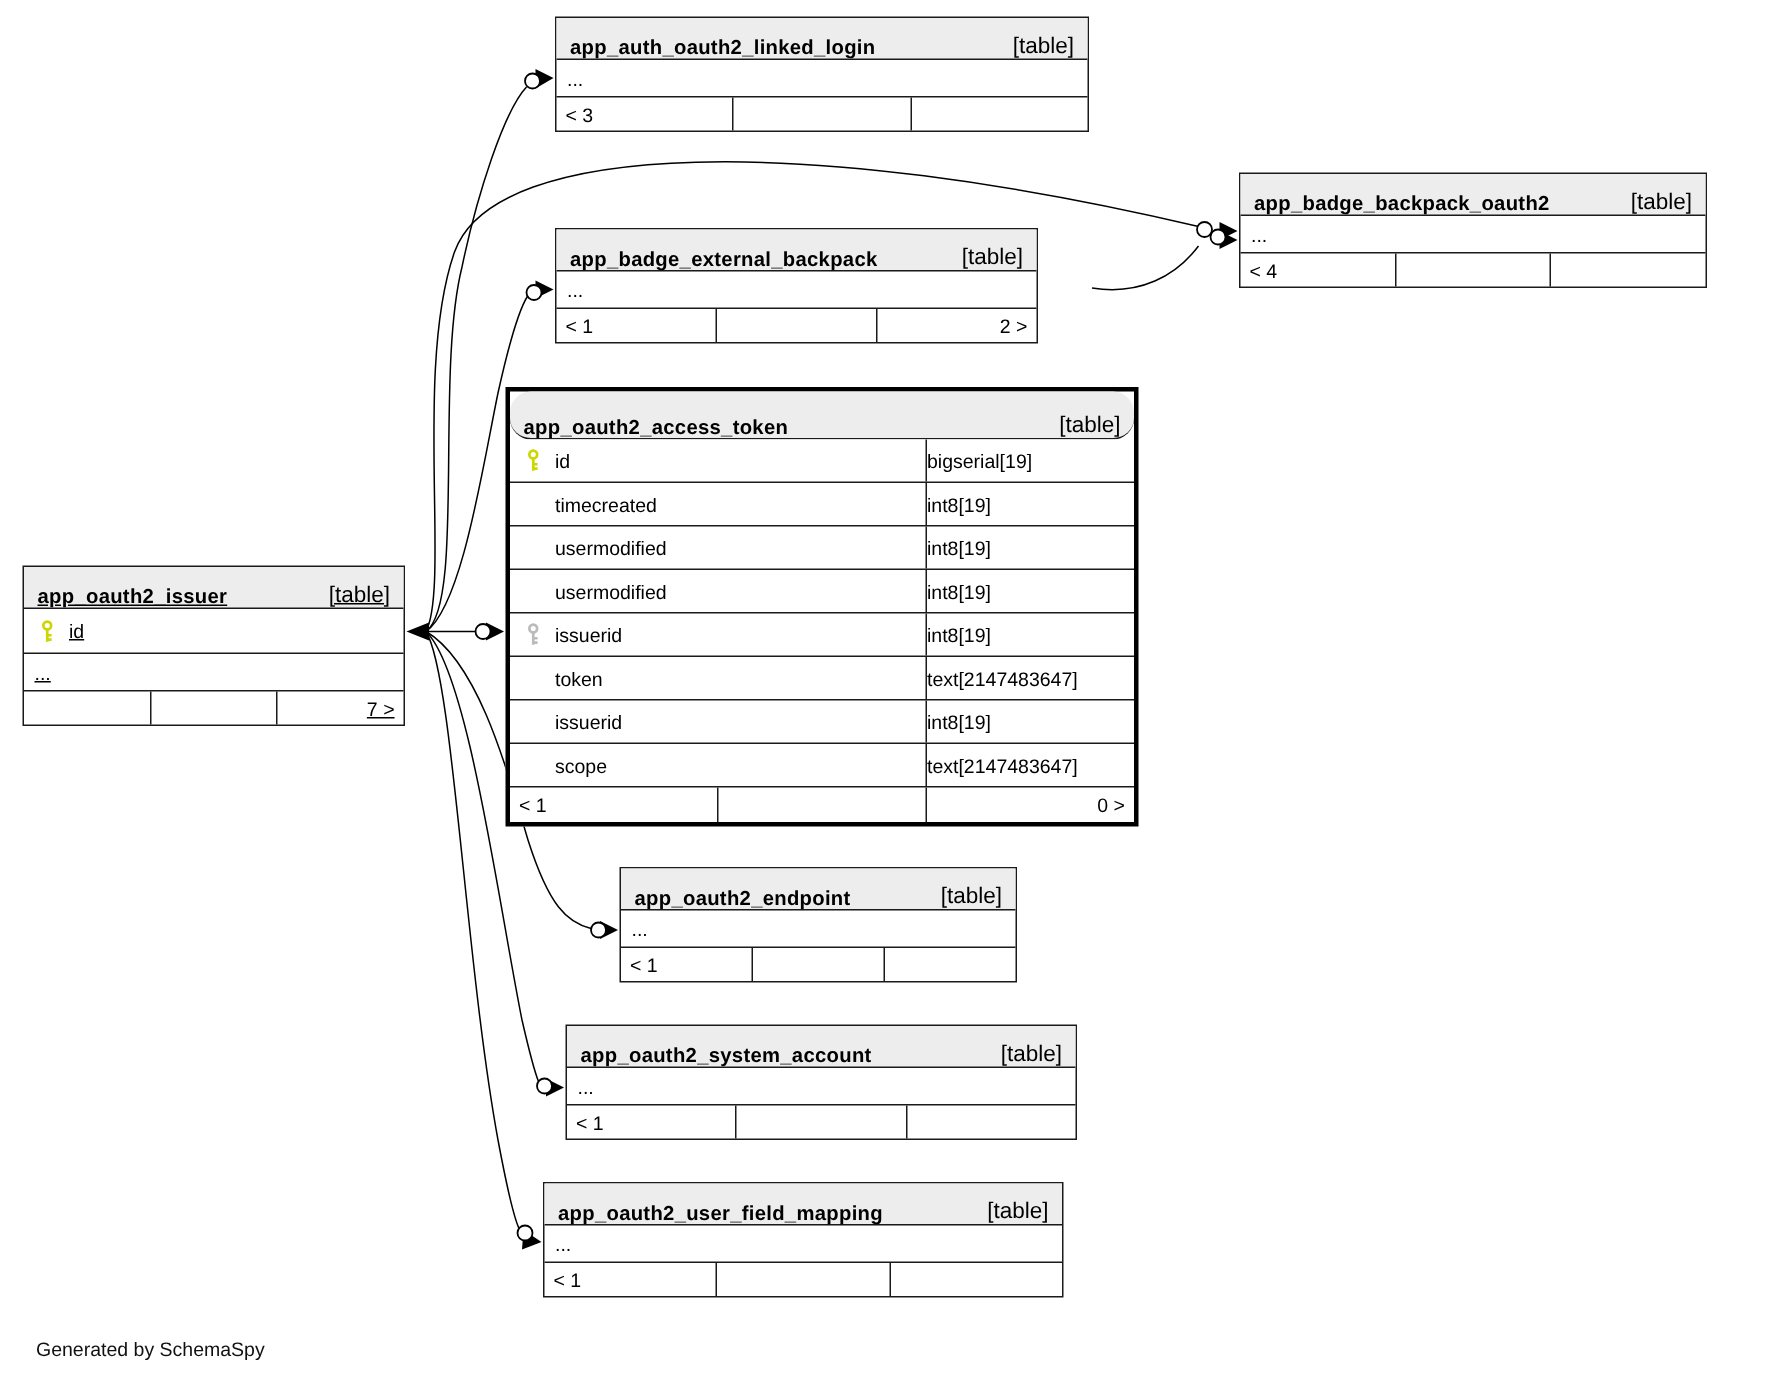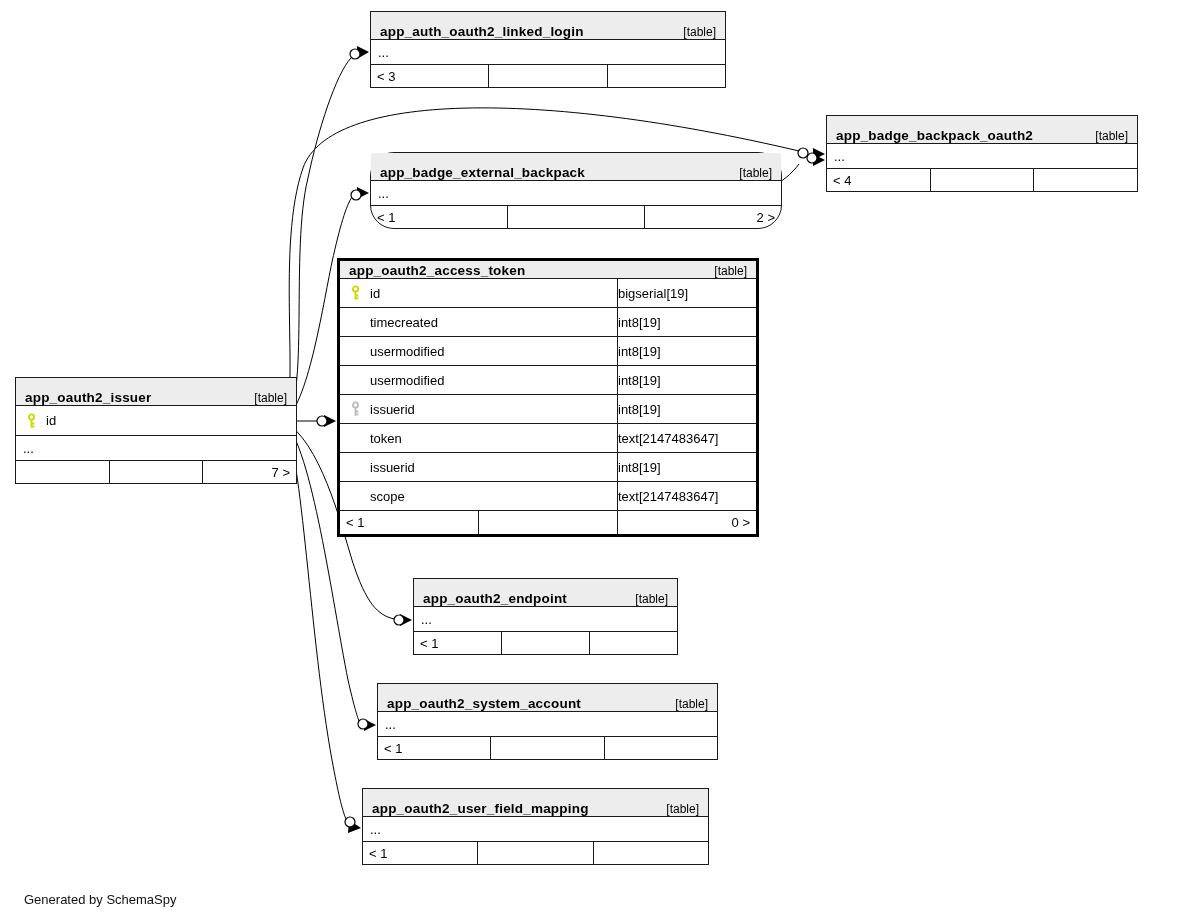"[table]" .tbl-tag { font-size: 12px -> 15px }
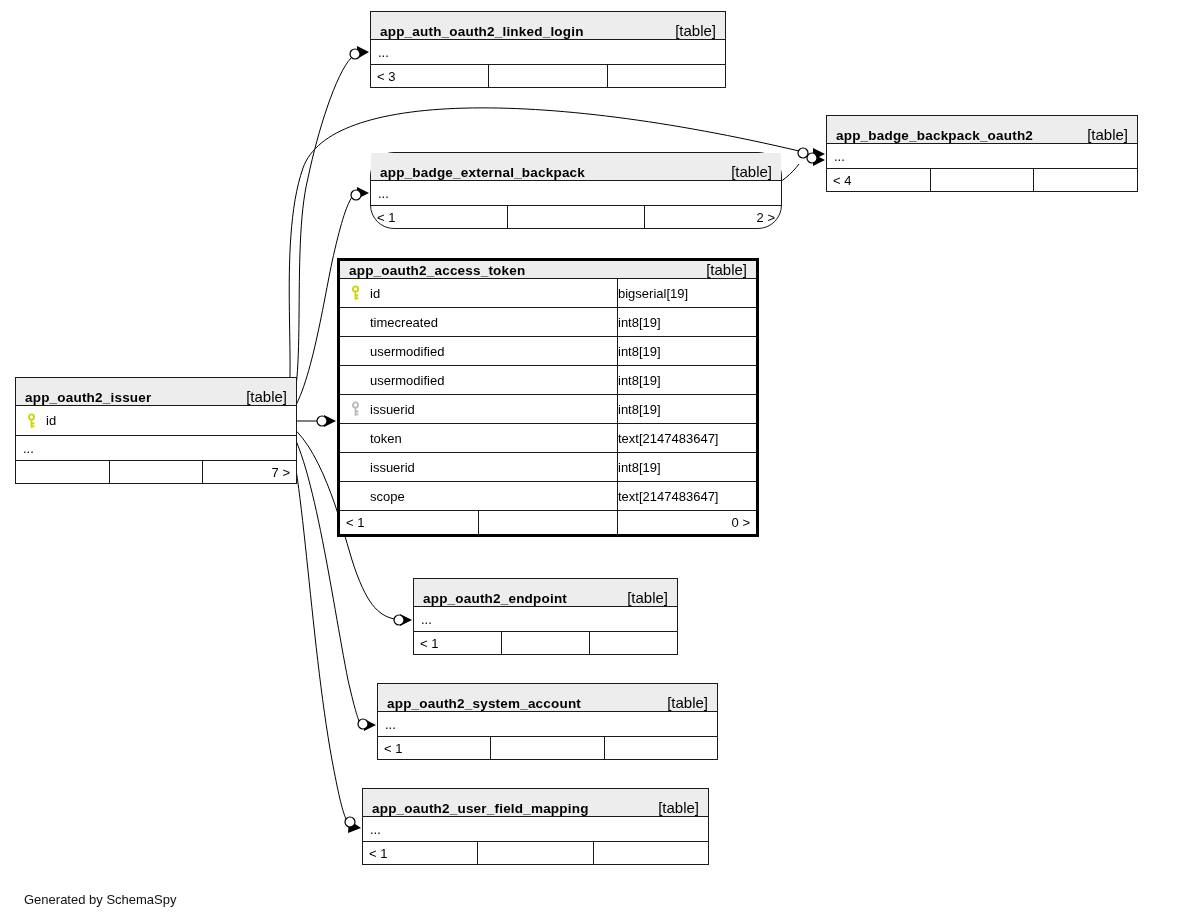"app_badge_external_backpack" div.tbl { border-radius: 24px -> none; width: 412px -> 322px }
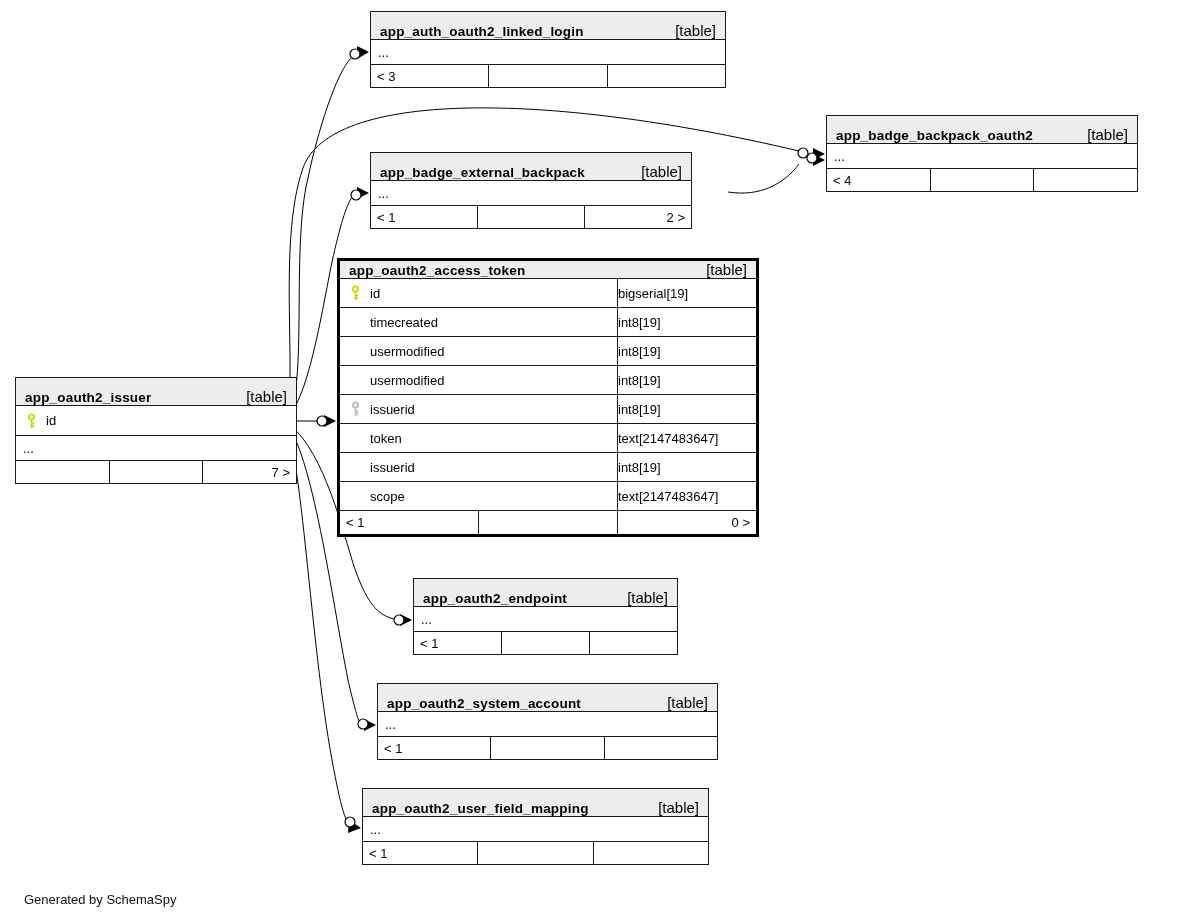"app_oauth2_access_token" .tbl.thick .tbl-header { border-radius: none -> 14px; height: 18px -> 32px }
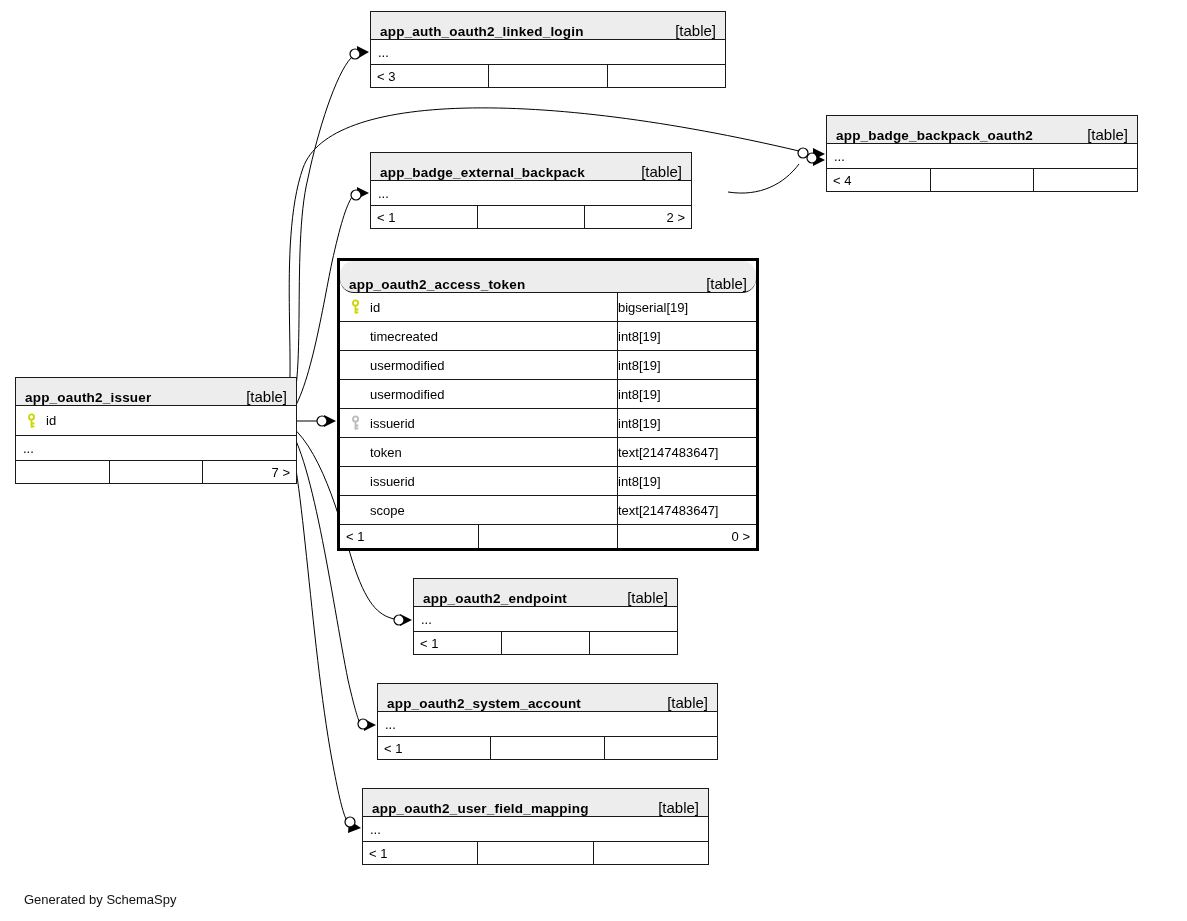"app_oauth2_issuer" div.tbl { text-decoration: none -> underline; width: 282px -> 255px }
